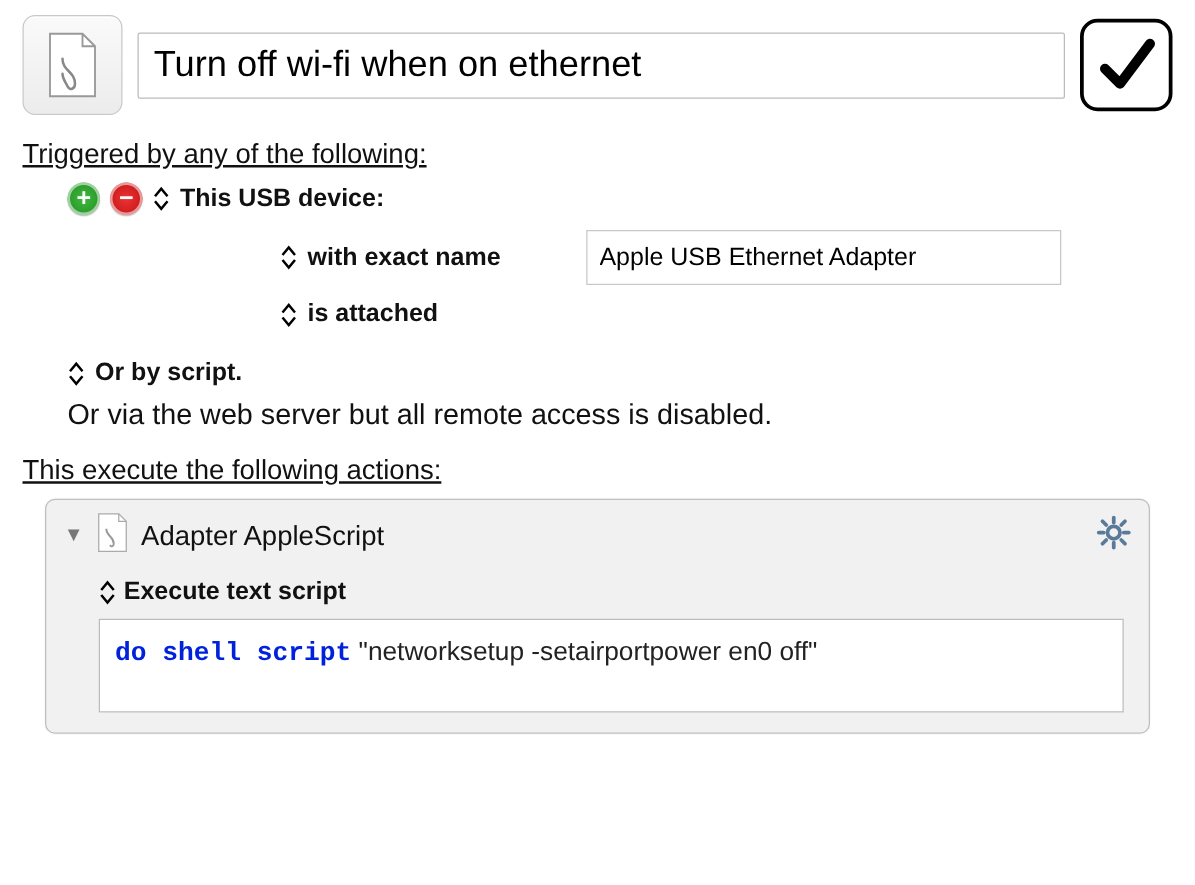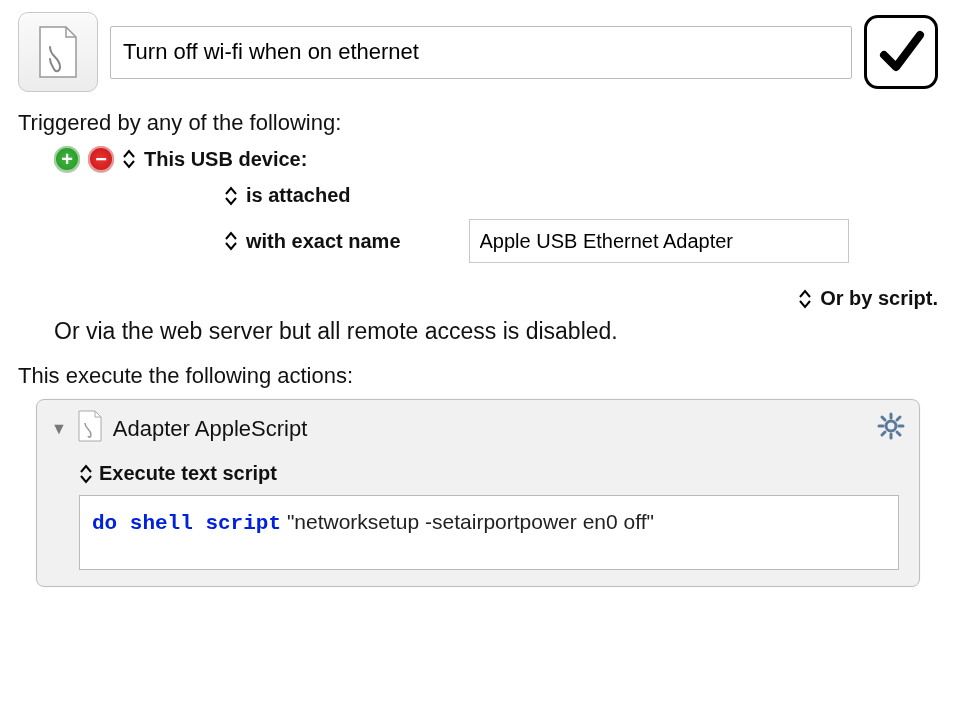"Turn off wi-fi when on" .macro-name { font-size: 22px -> 29px }
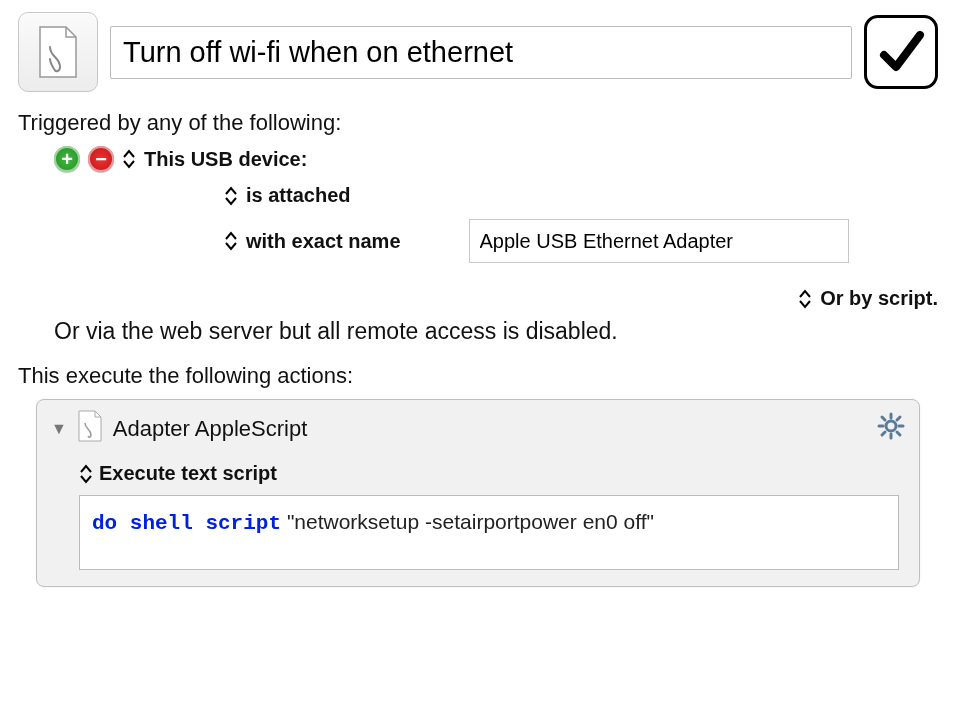"Triggered by any of the" .section-label { text-decoration: none -> underline }
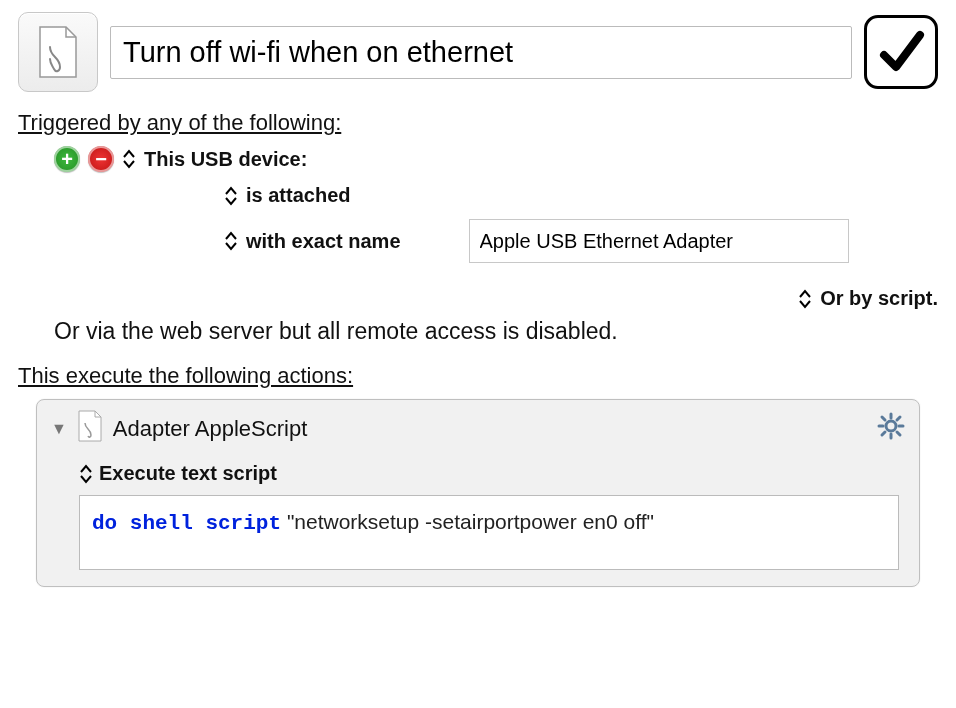"is attached" div.sub-line { order: before "with exact name" -> after "with exact name" }
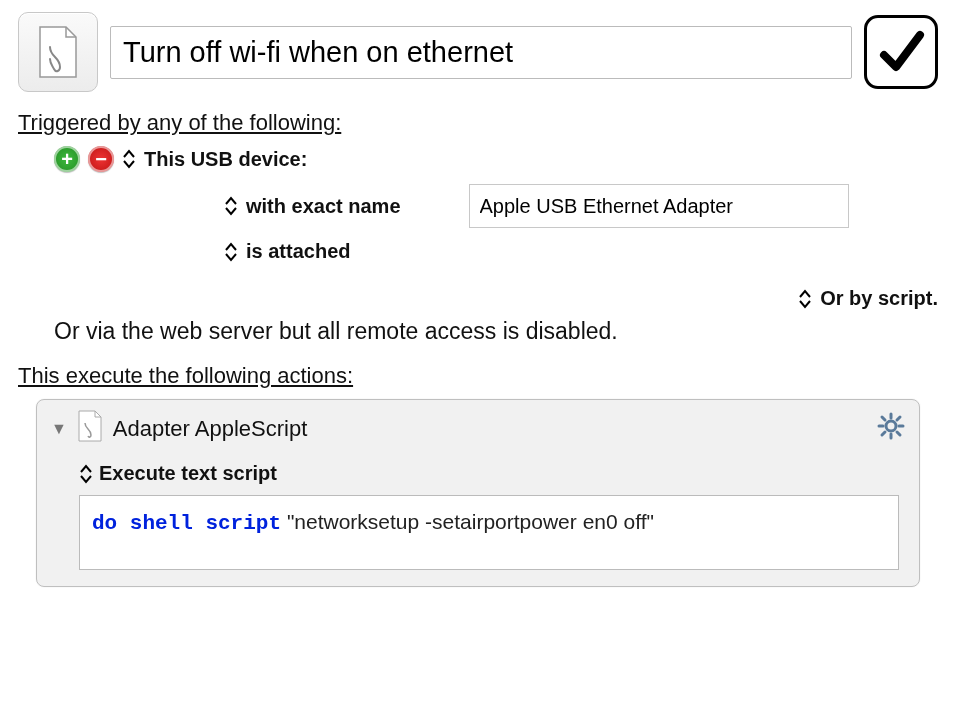"Or by script." .or-script-line { justify-content: flex-end -> none }
